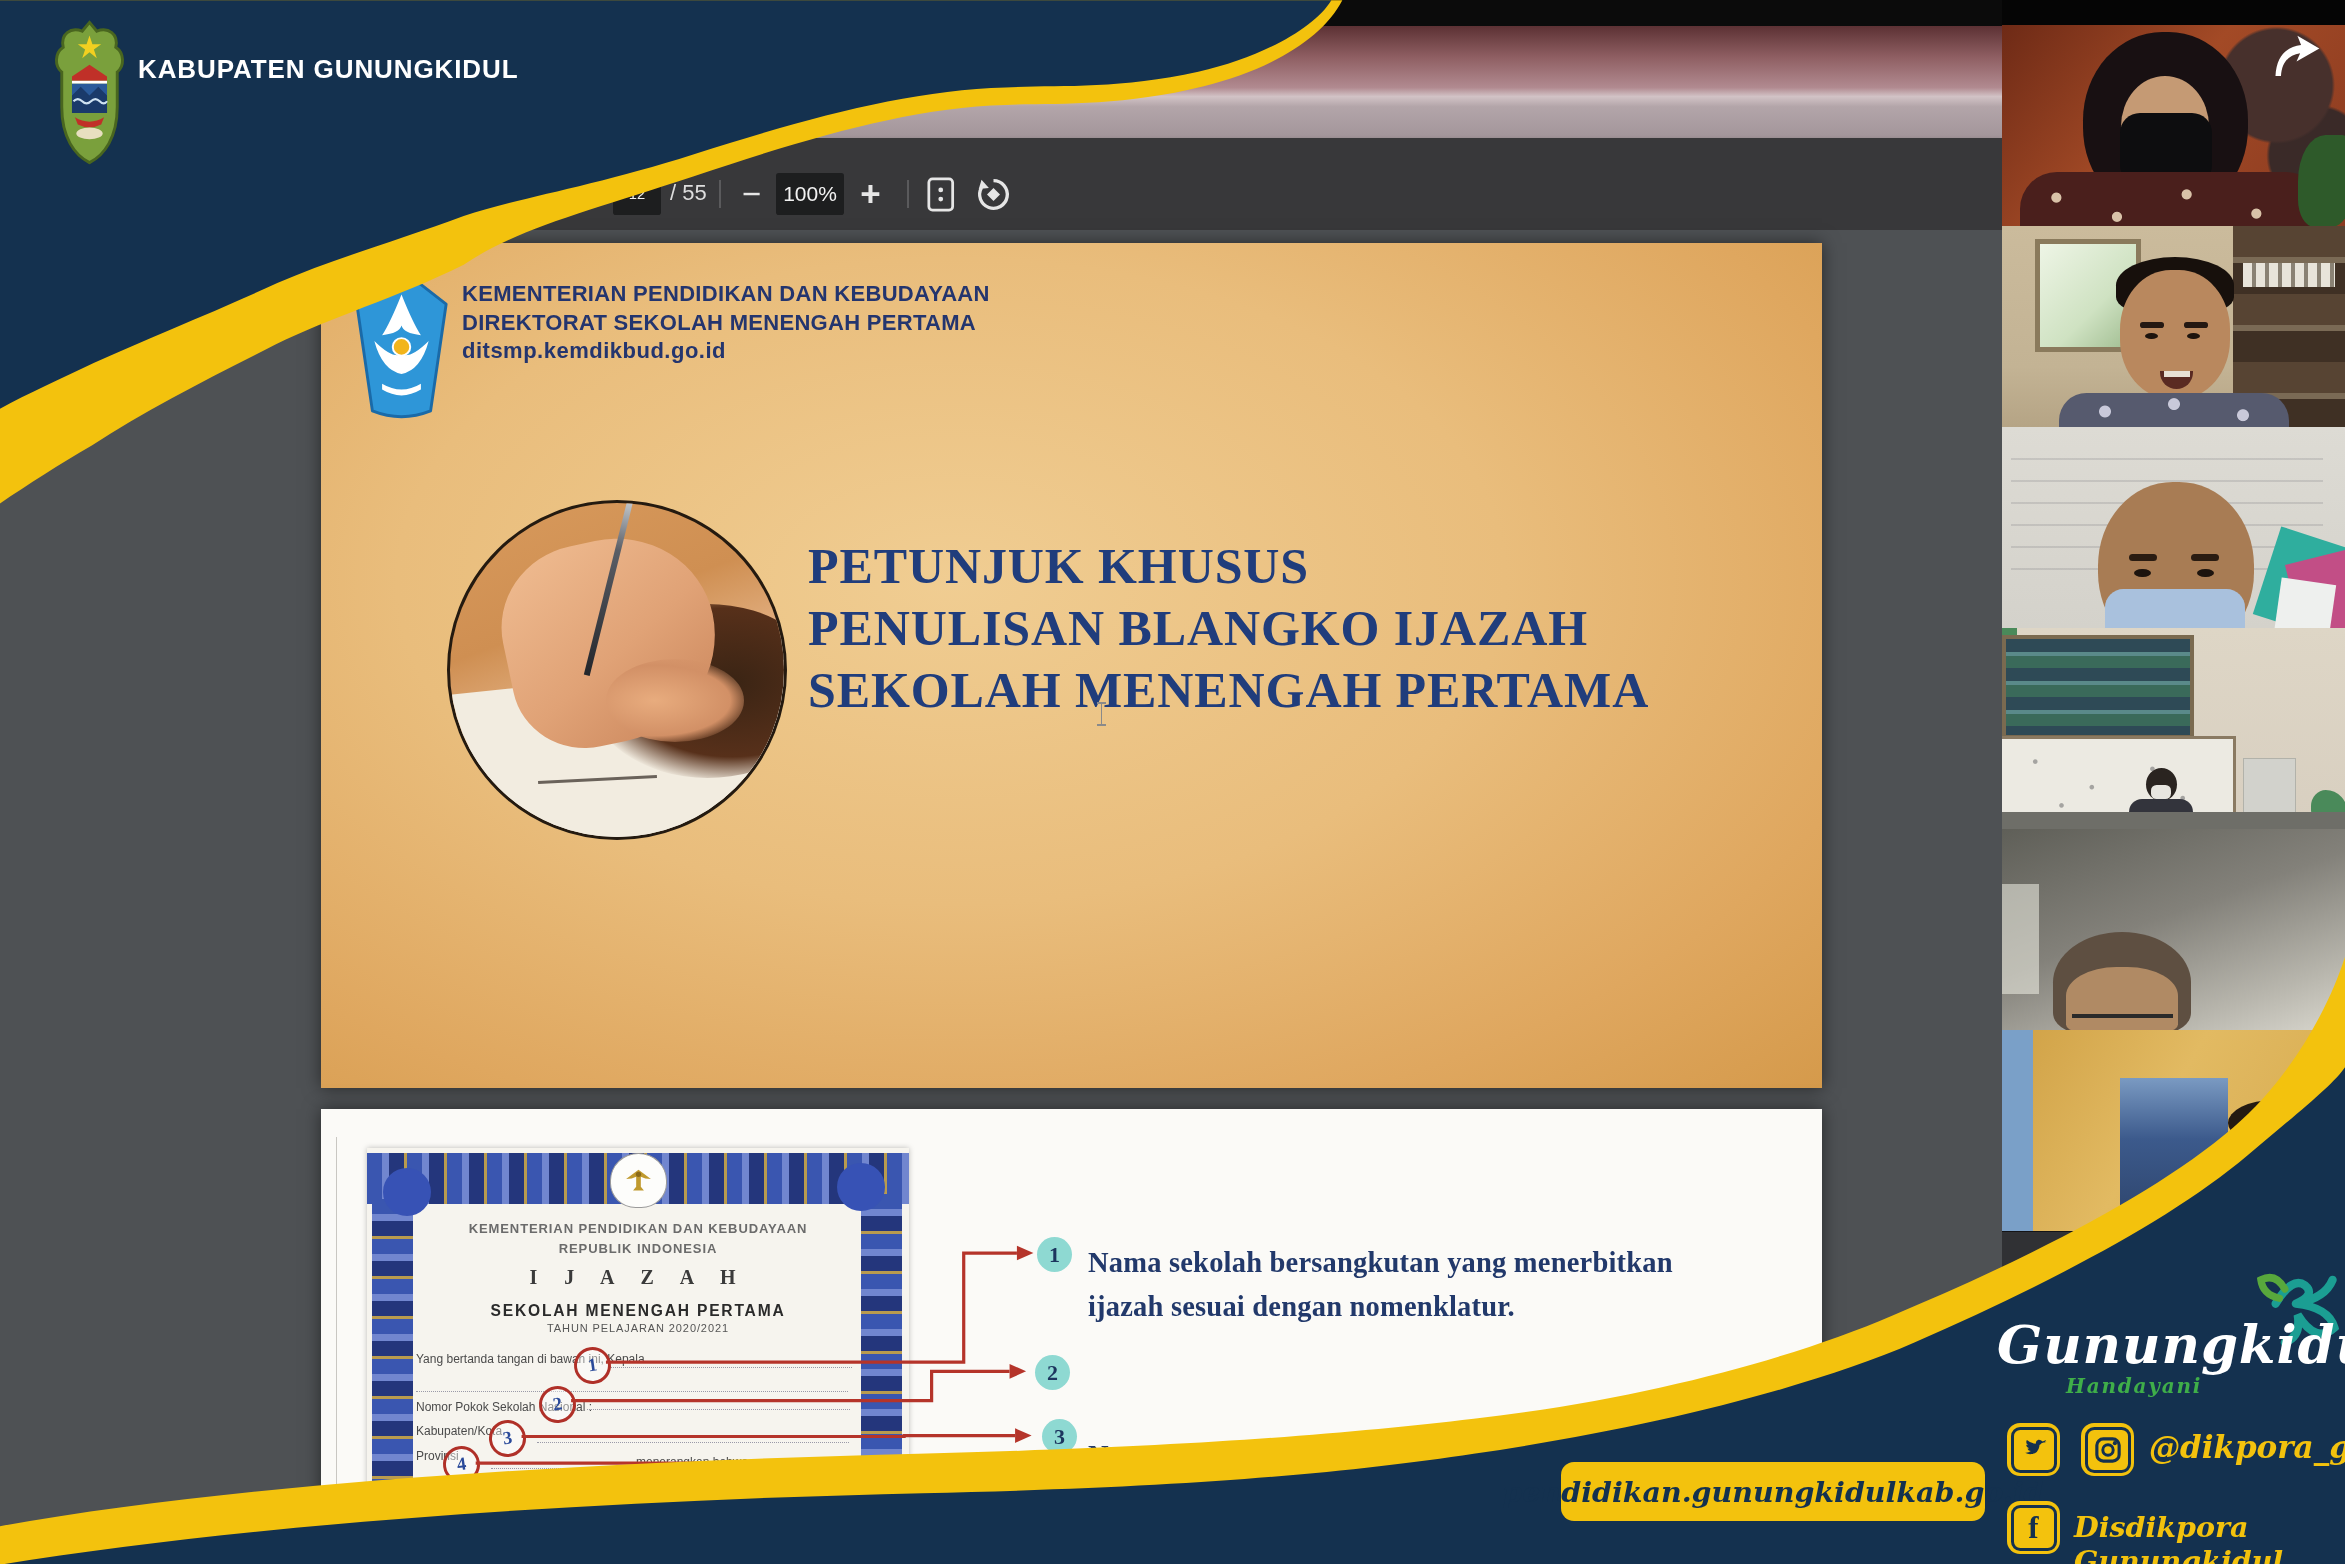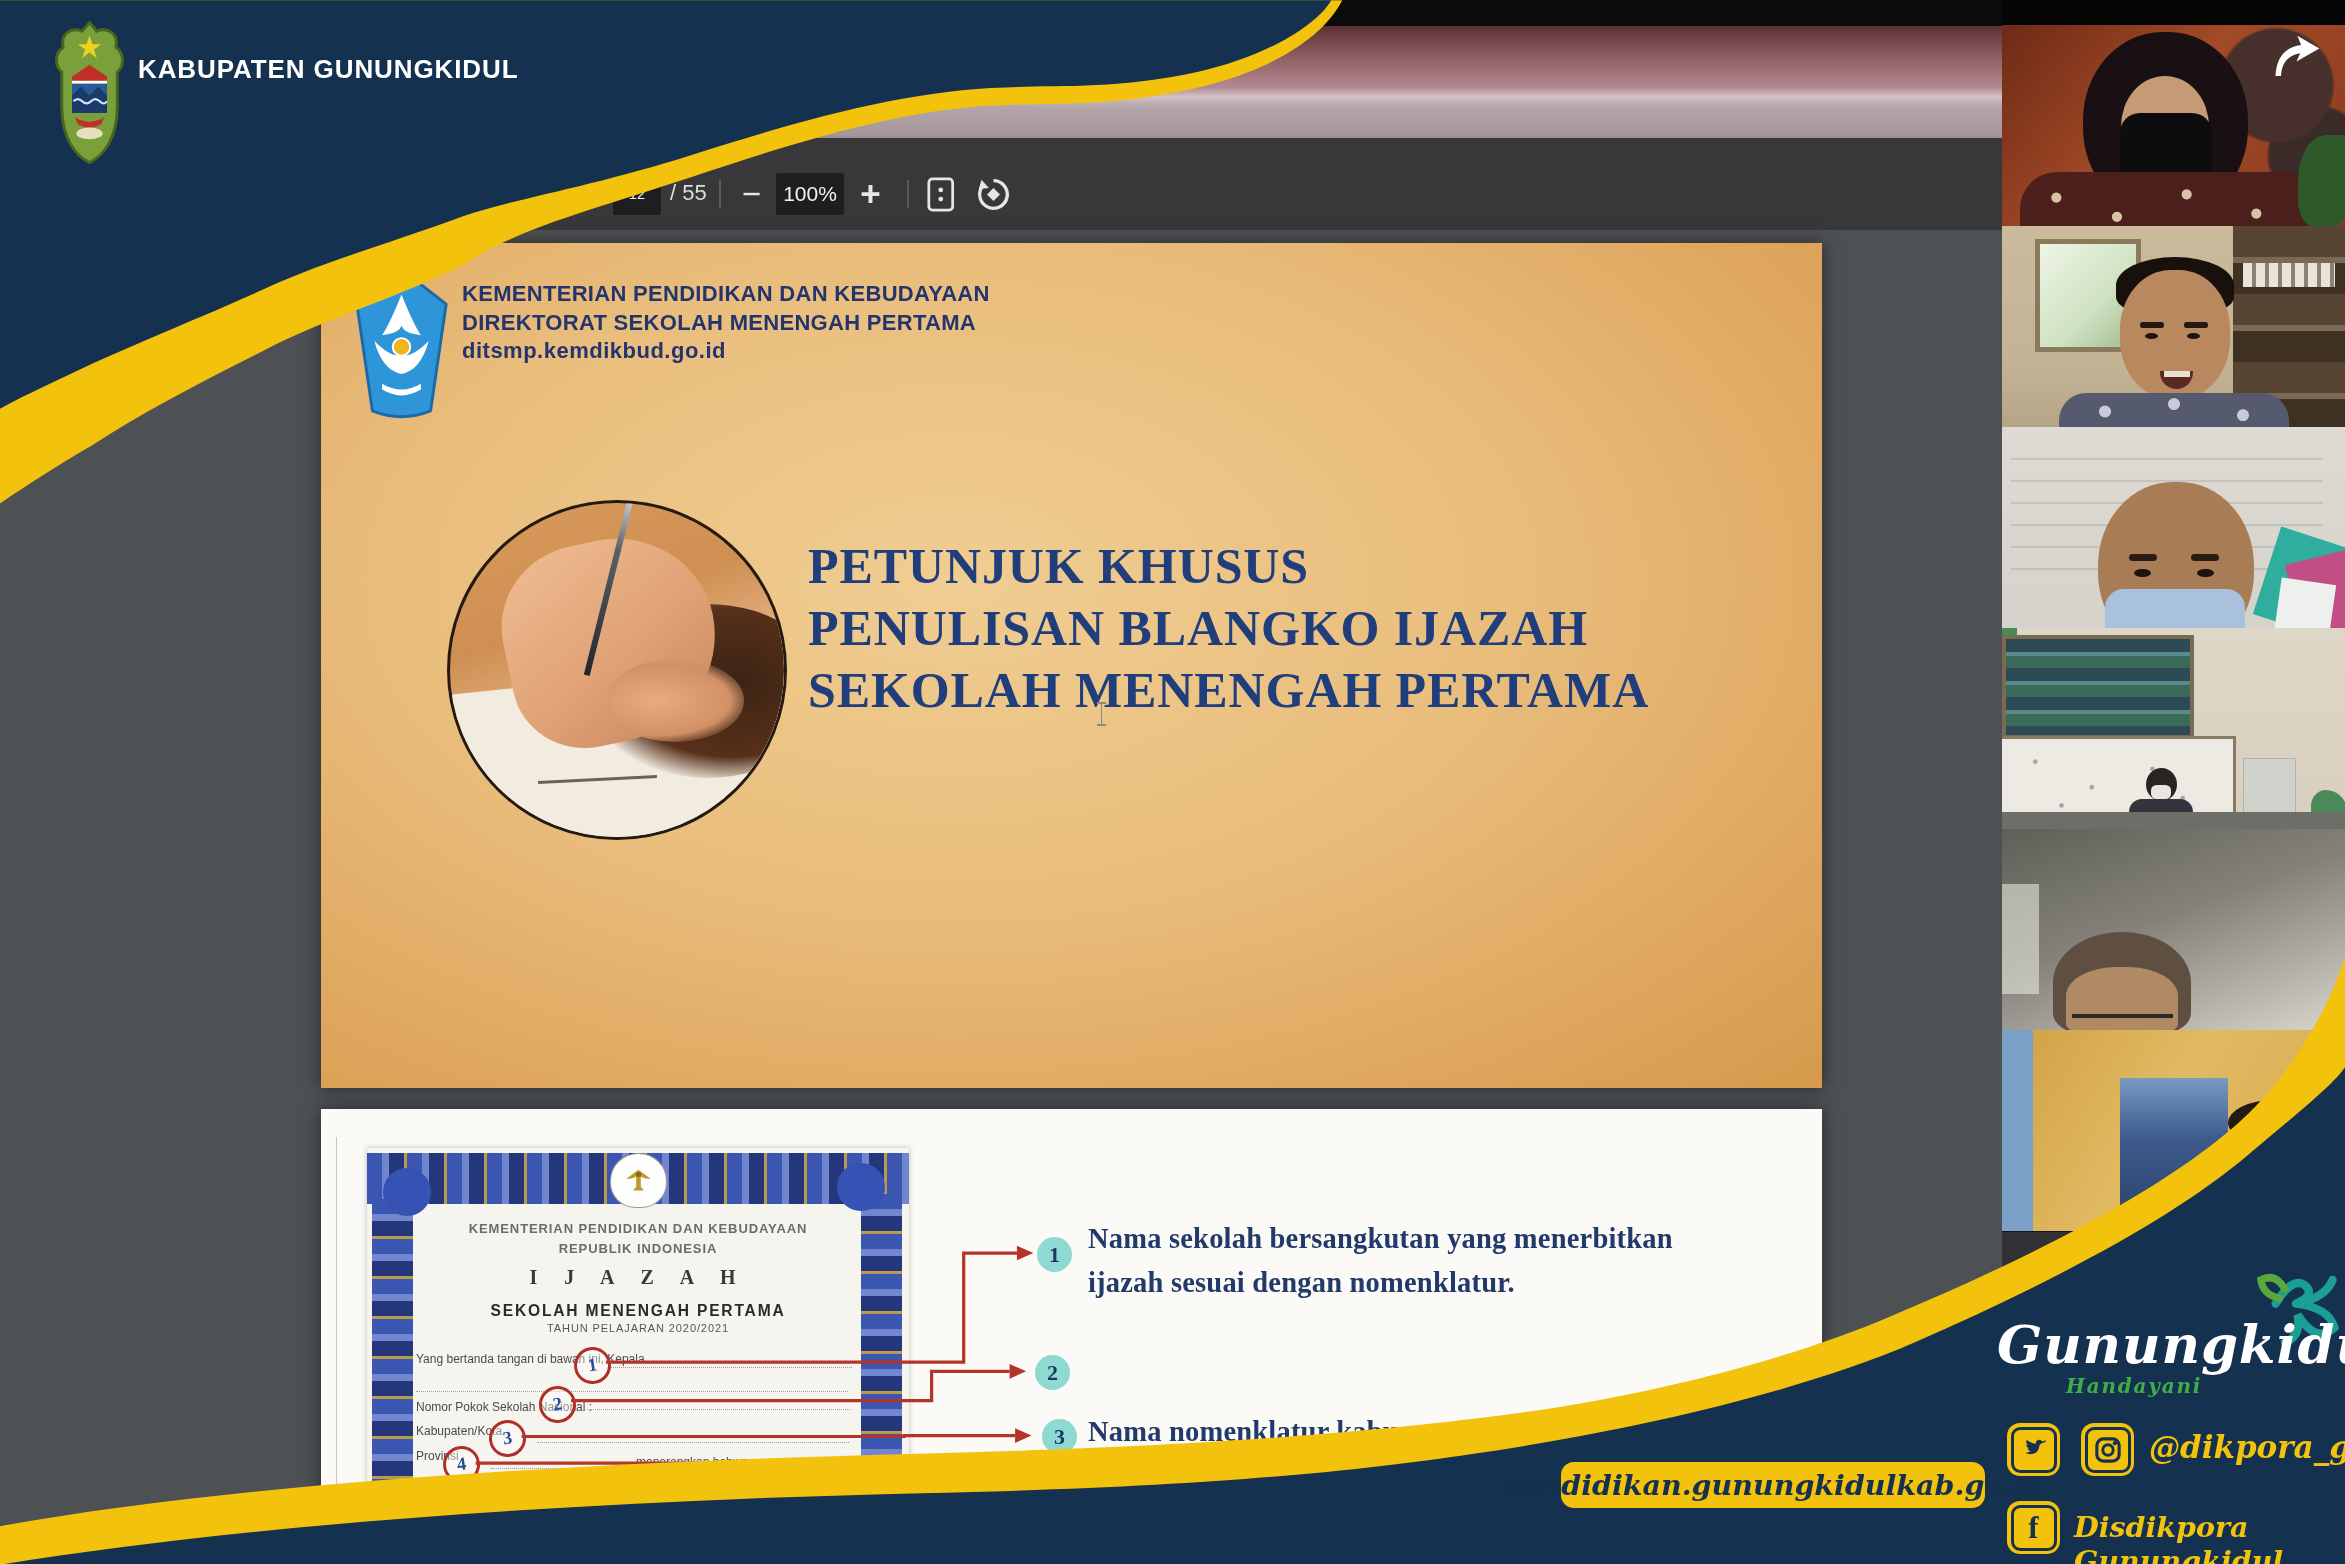"Nama sekolah bersangkutan yang" .item-text { margin-top: none -> 24px }
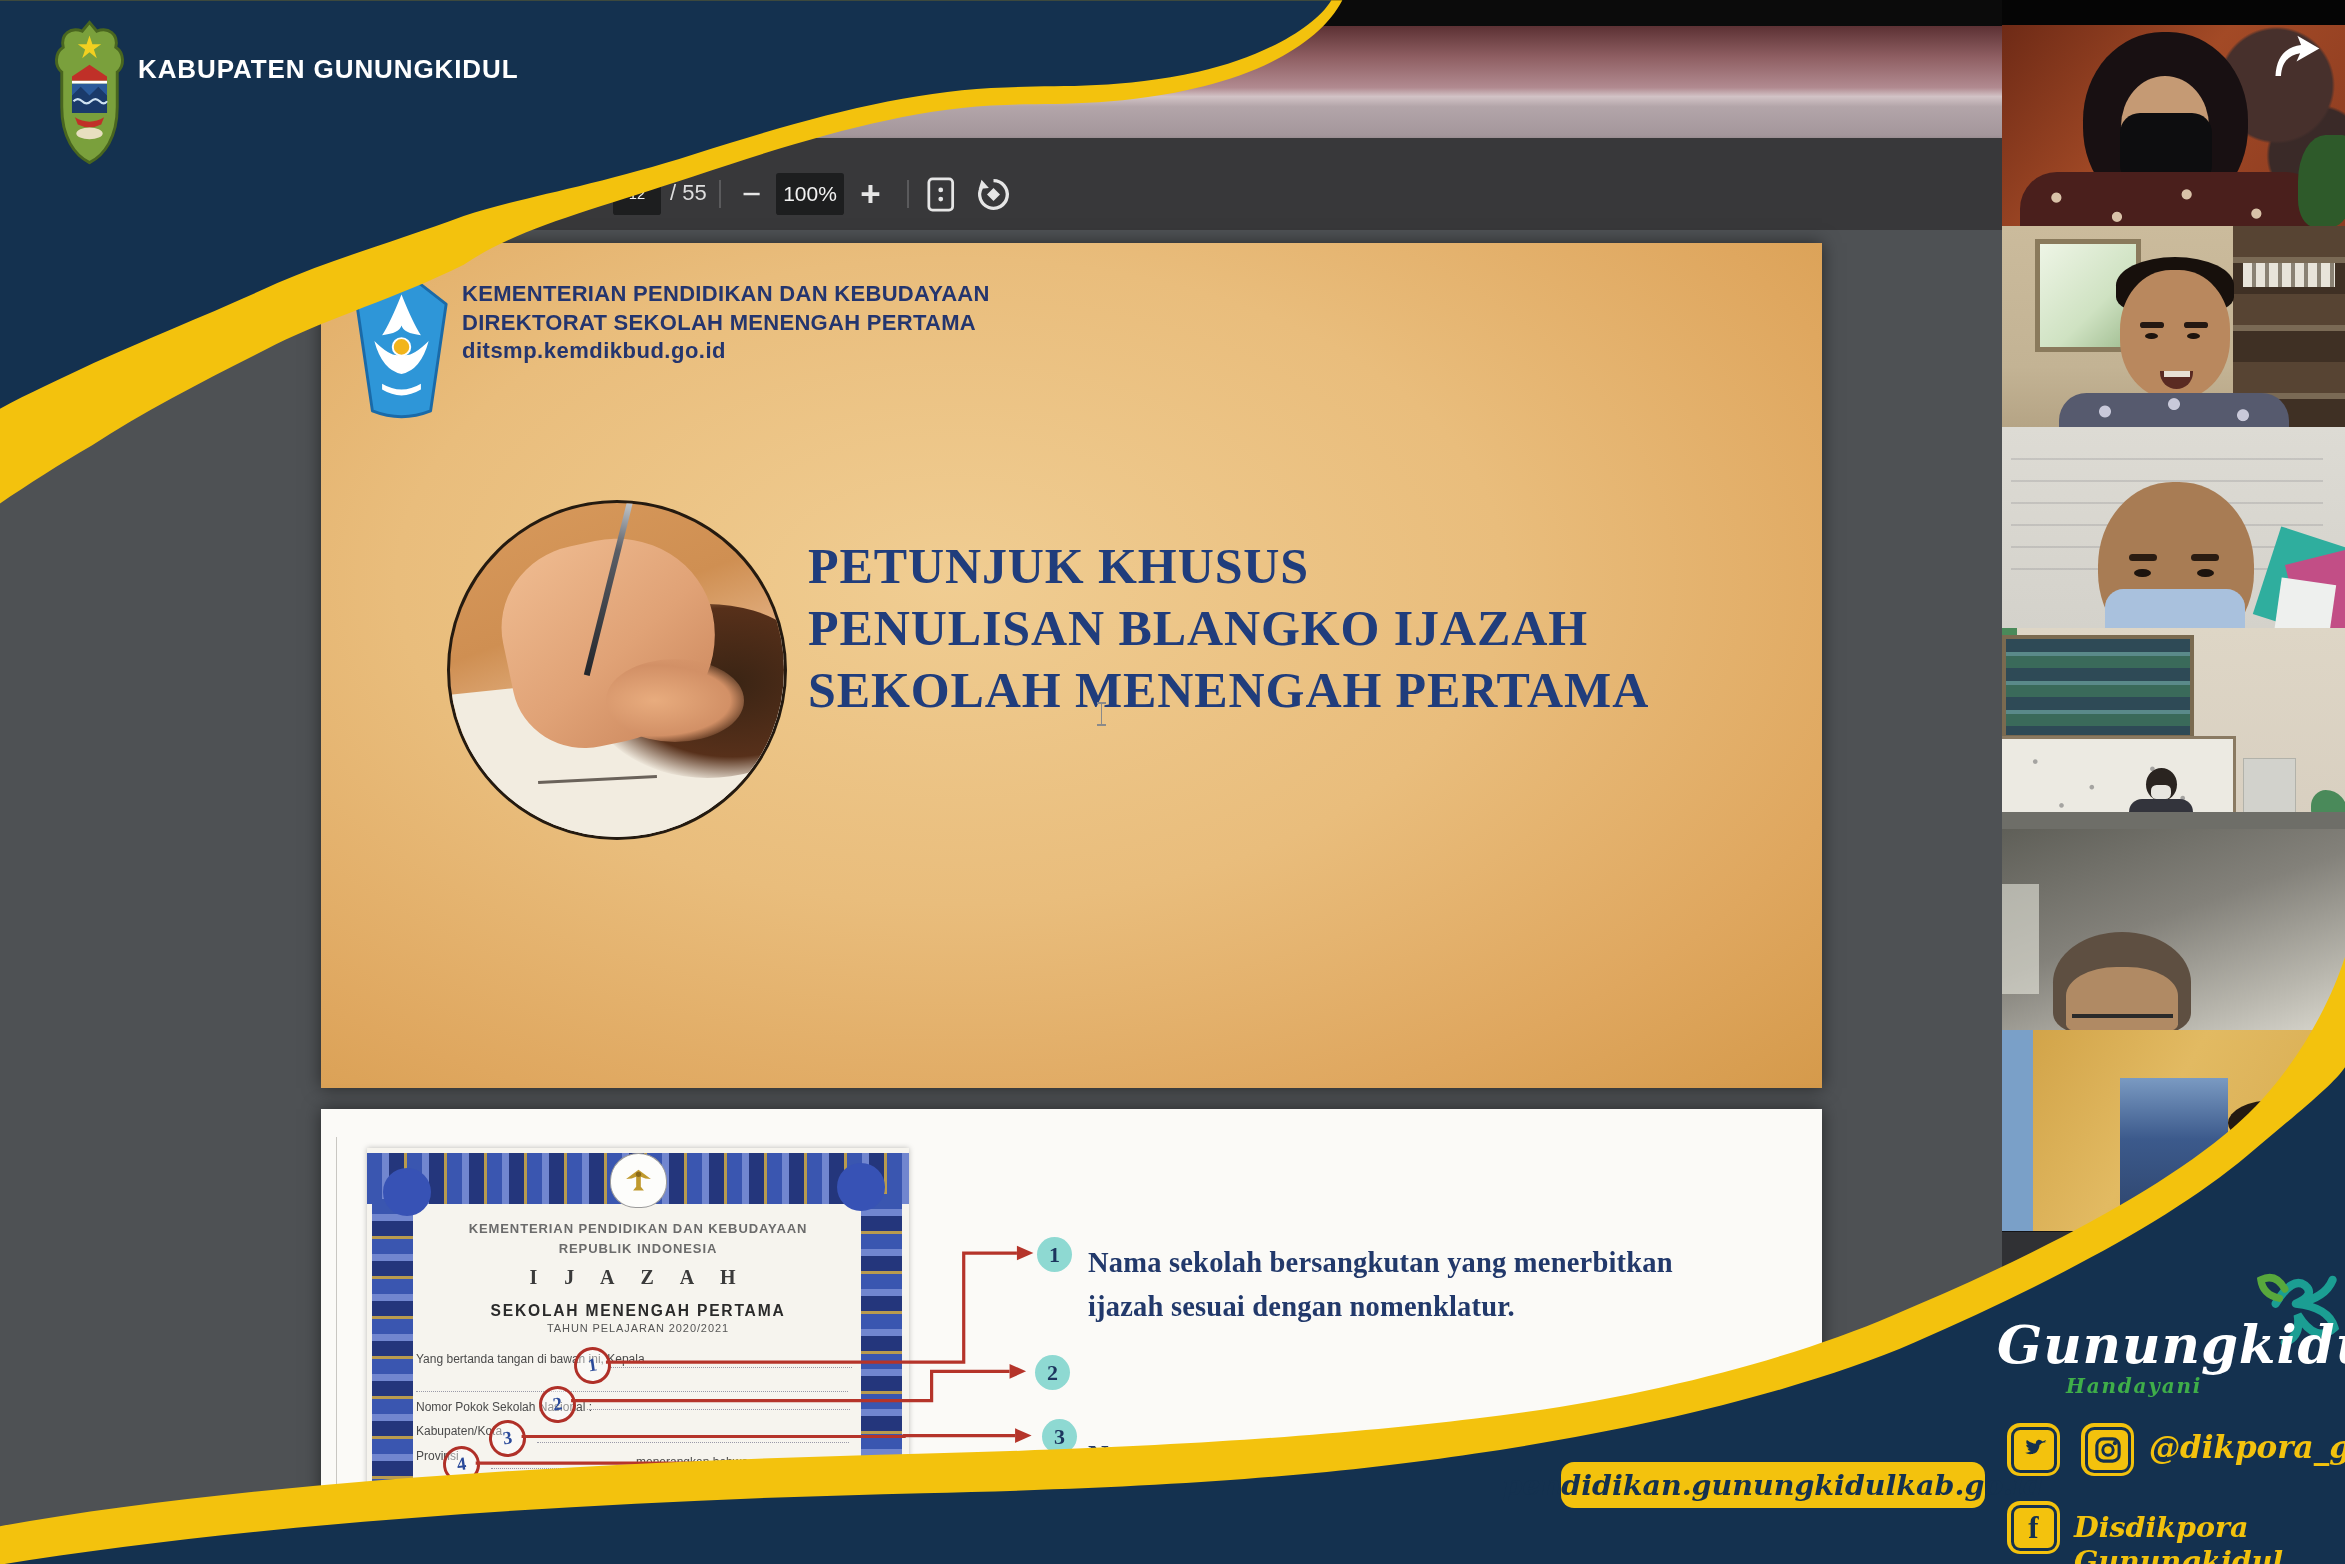"pendidikan.gunungkidulkab.go.id" .web-box { height: 46px -> 59px }
